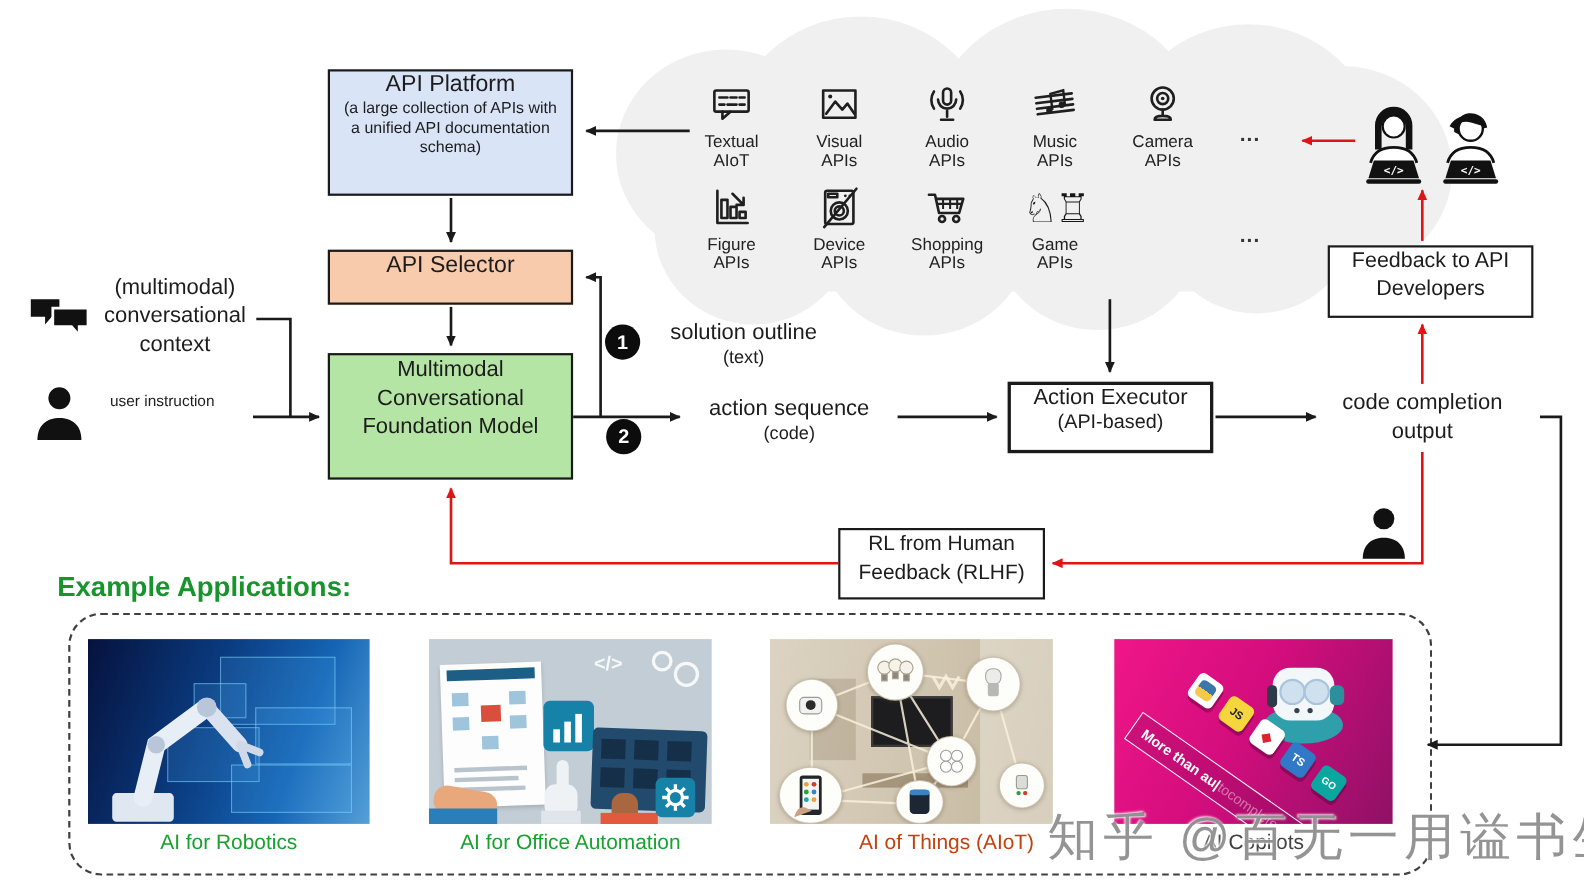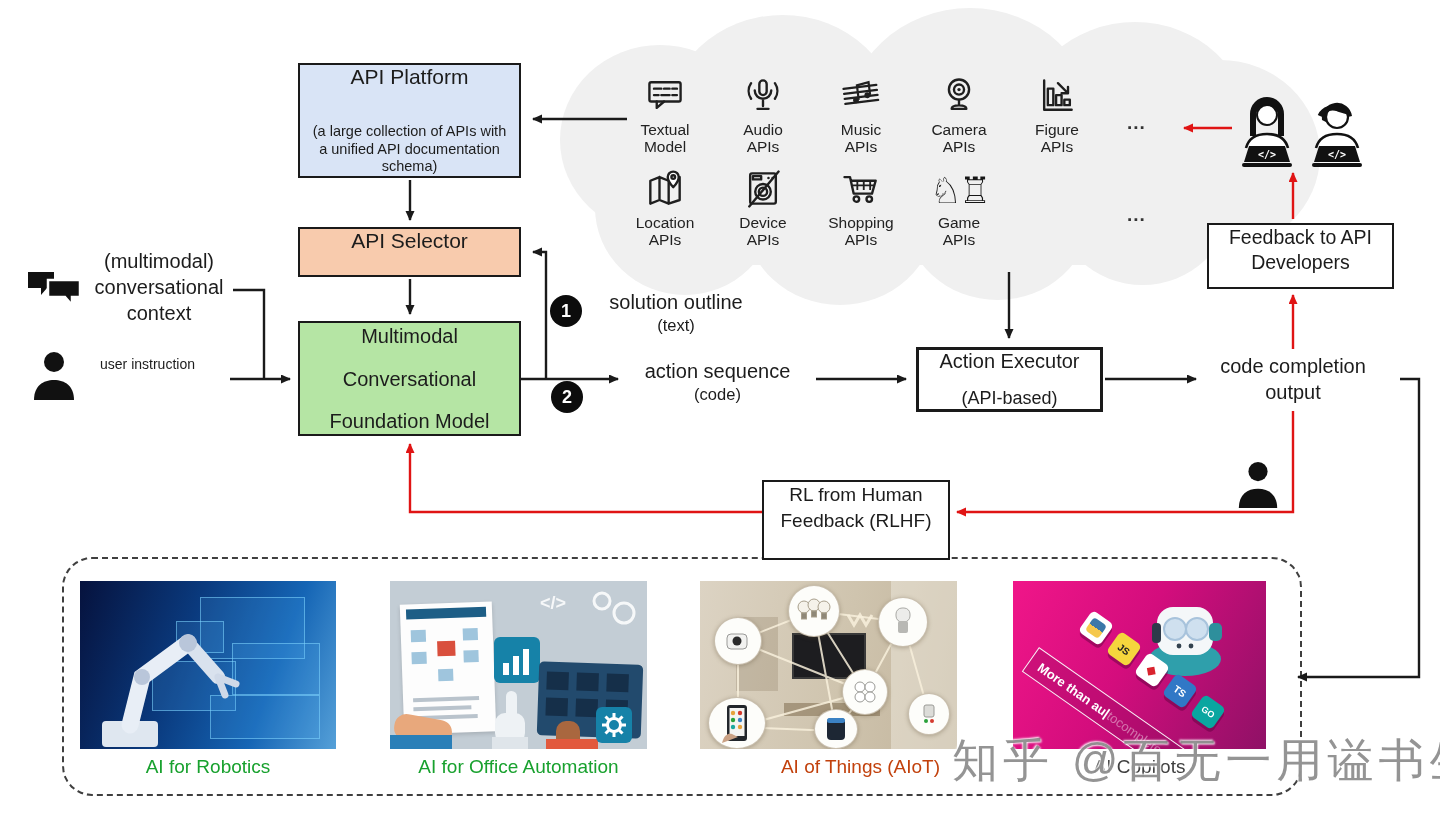"API Platform" .dbox { justify-content: space-between -> flex-start }
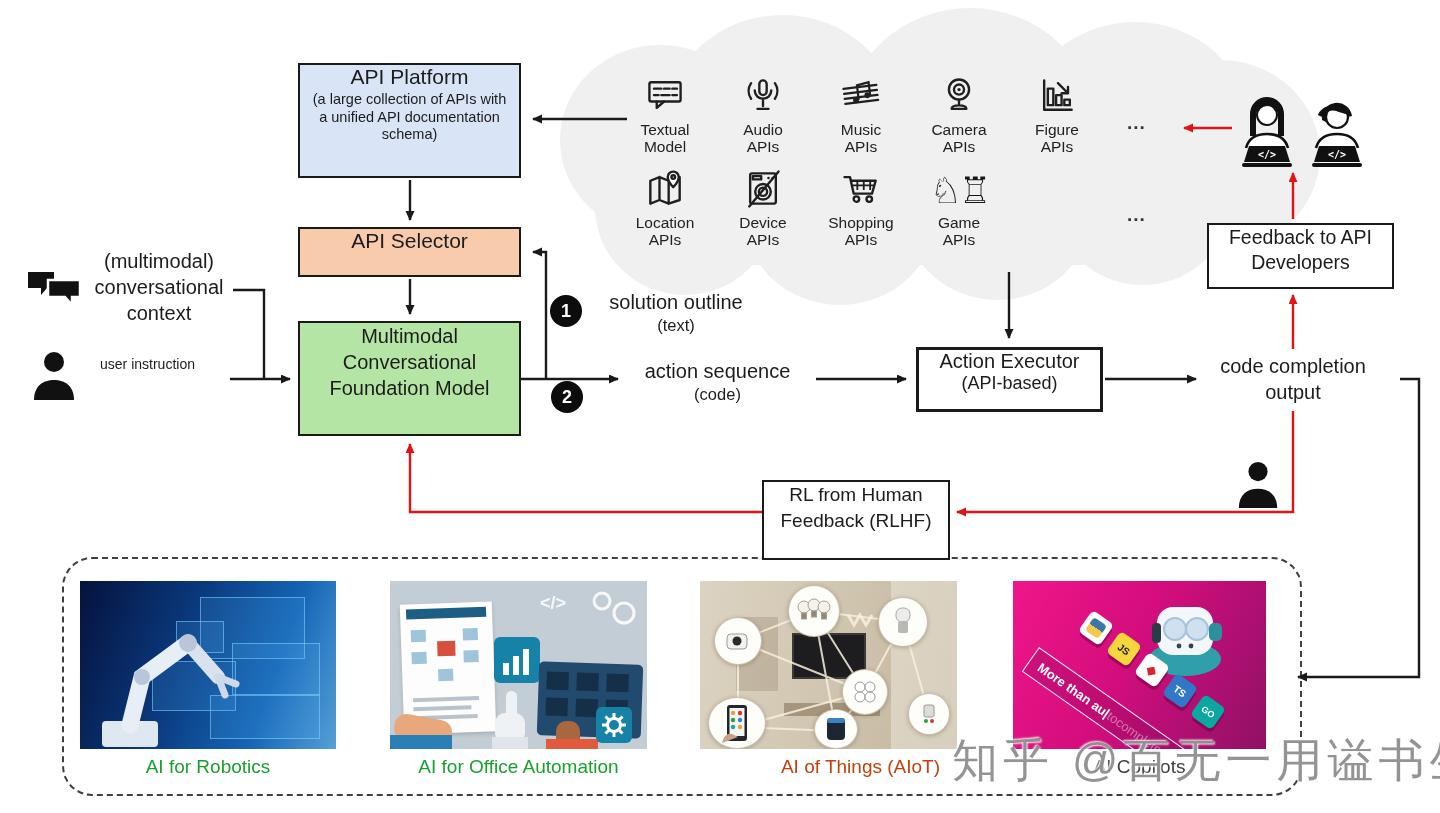"Textual Model" div.api-lbl { text: Model -> AIoT }
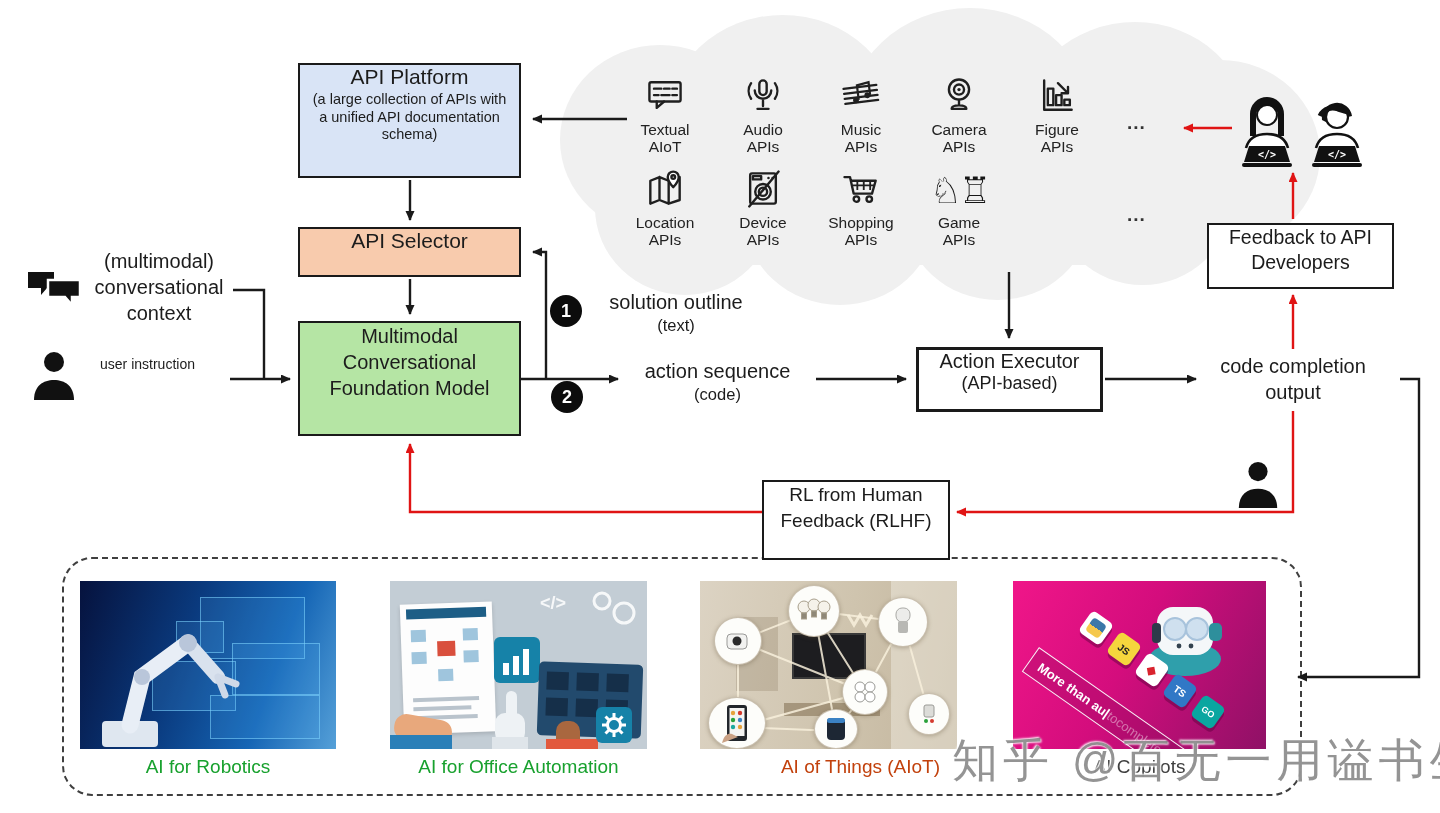"Visual APIs" div.api-cell { html: none -> <div> <div> <svg> <rect></rect> <path></path> <circle></circle> </svg> </div> <div>Visual APIs</div> </div> }
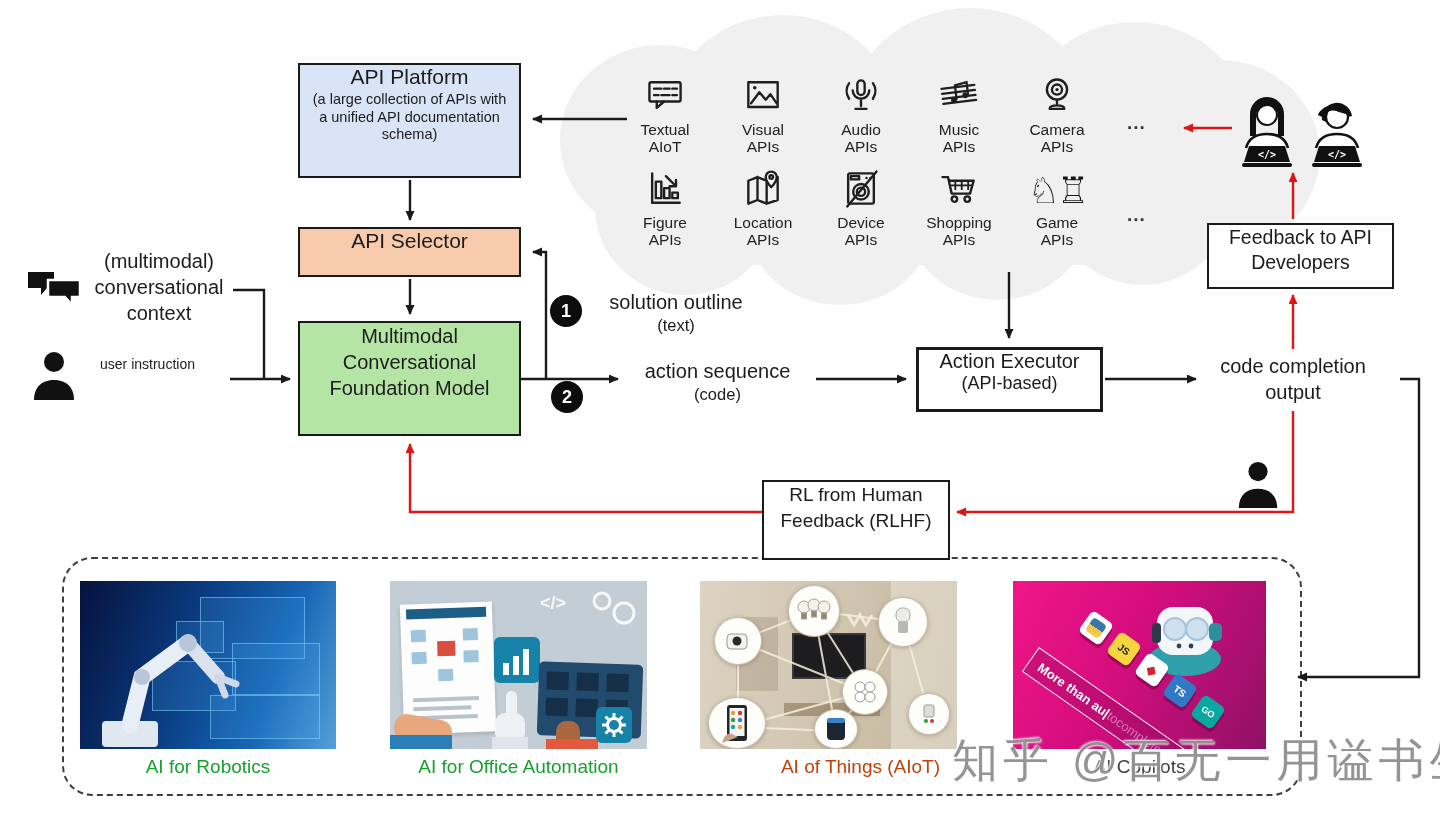"Location APIs" div.api-cell { html: <div> <div> <svg> <path></path> <path></path> <circle></circle> </svg> </div> <div>Location APIs</div> </div> -> none }
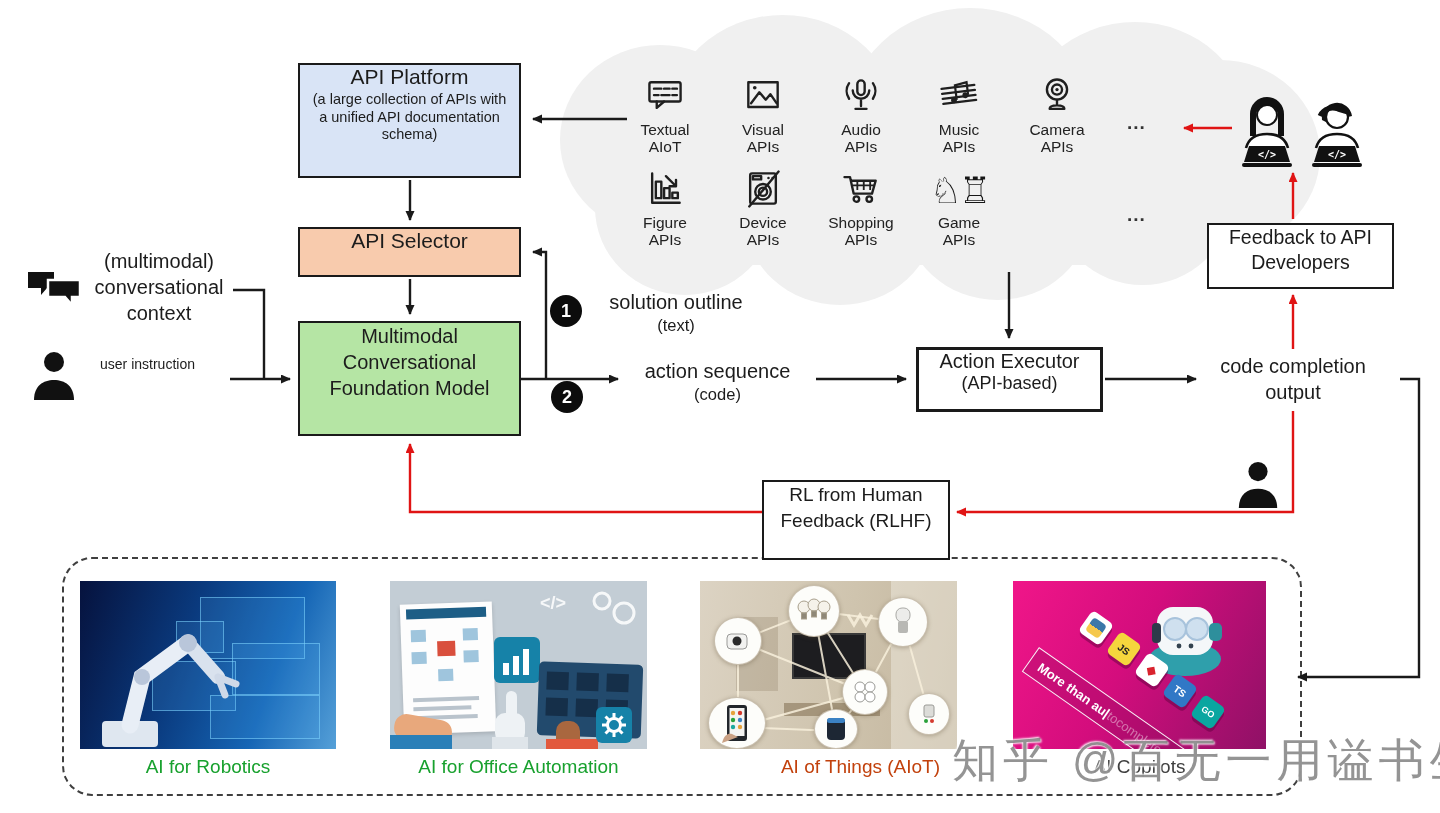"RL from Human Feedback (RLHF)" div.dbox { height: 80px -> 65px }
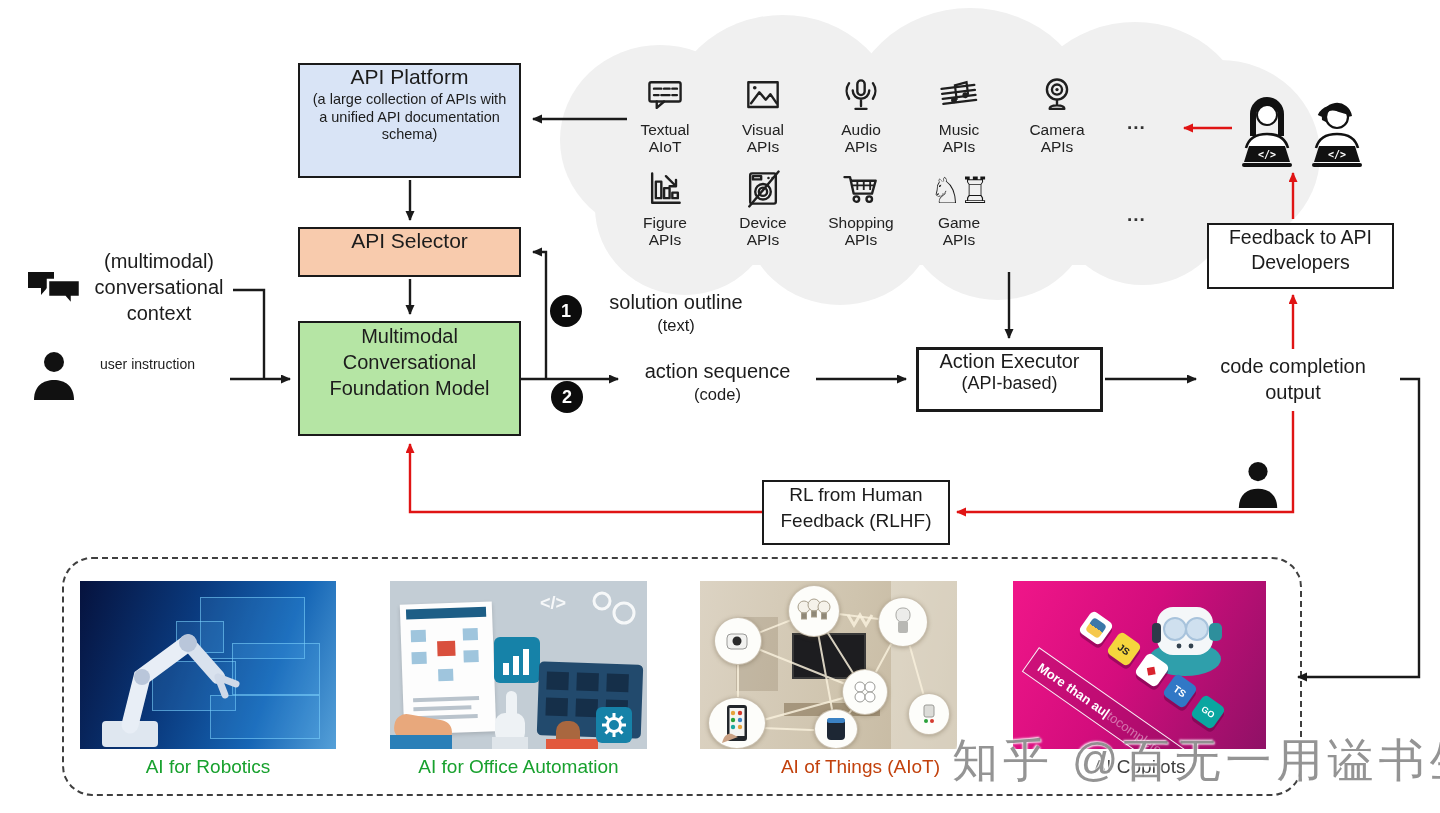"Example Applications:" div { html: none -> <div>Example Applications:</div> }
